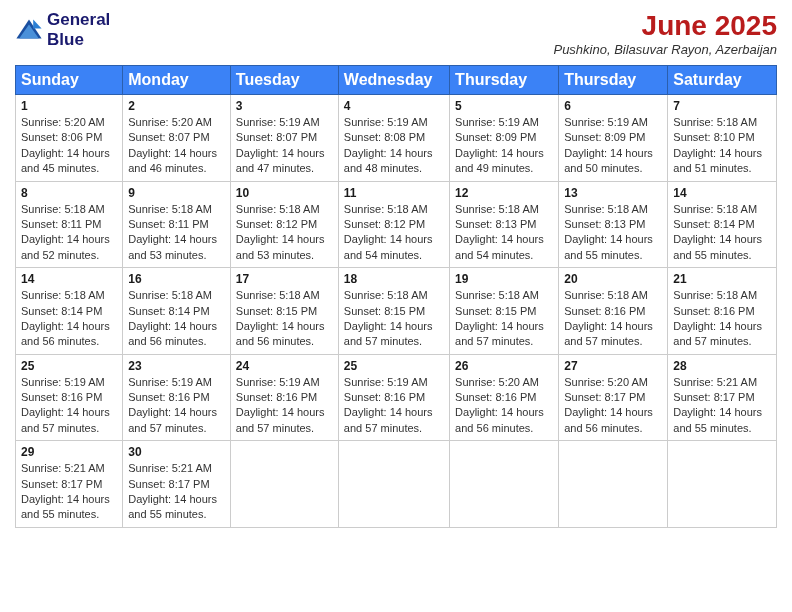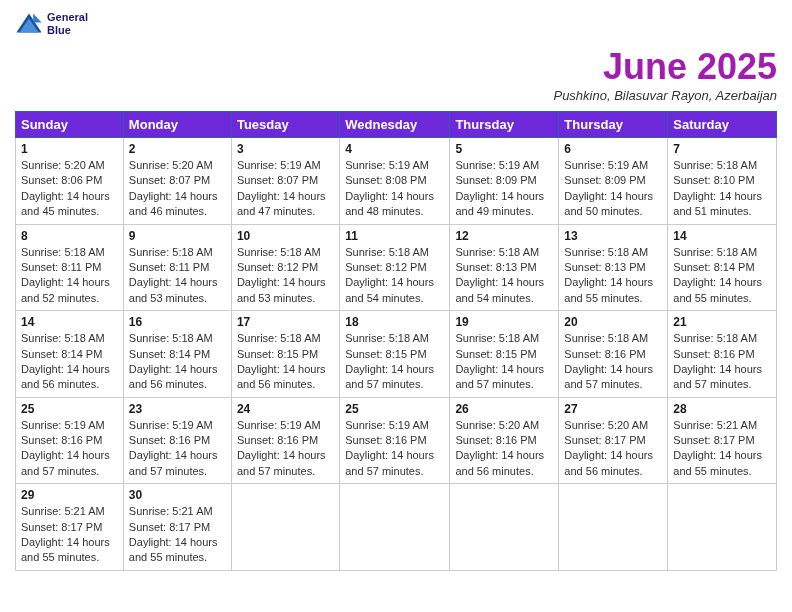"General" .logo-text { font-size: 11px -> 17px }
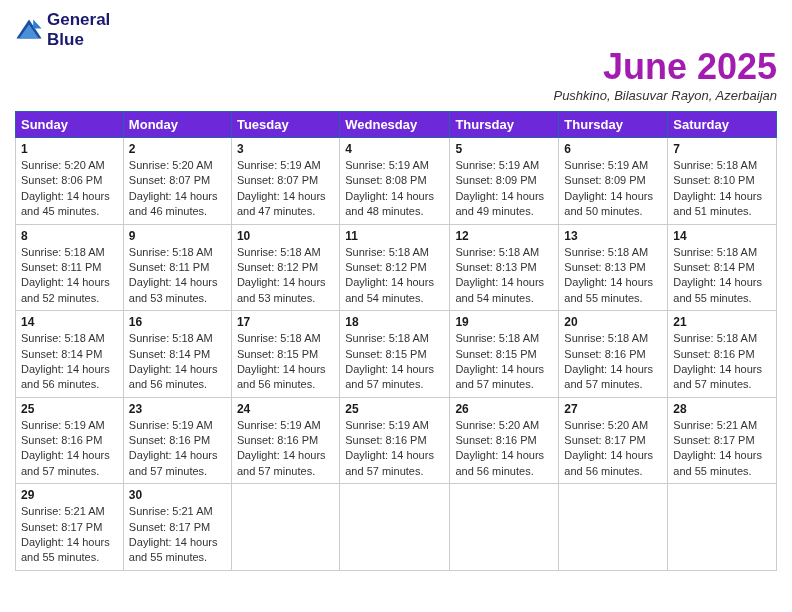"June 2025" .month-title { color: #a21caf -> #b91c1c; font-size: 36px -> 28px; margin-top: 36px -> none }
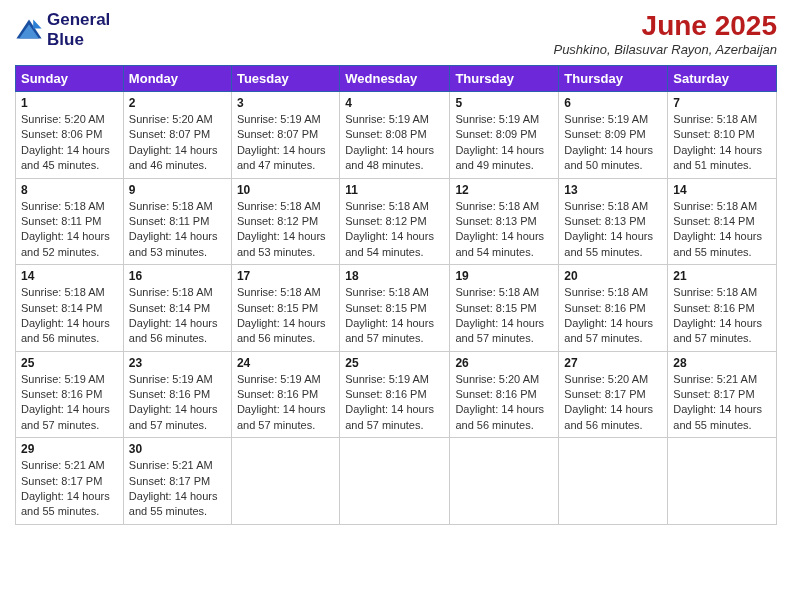"Sunday" .calendar th { background: #6d28d9 -> #3b82f6; font-size: 13px -> 16px }
